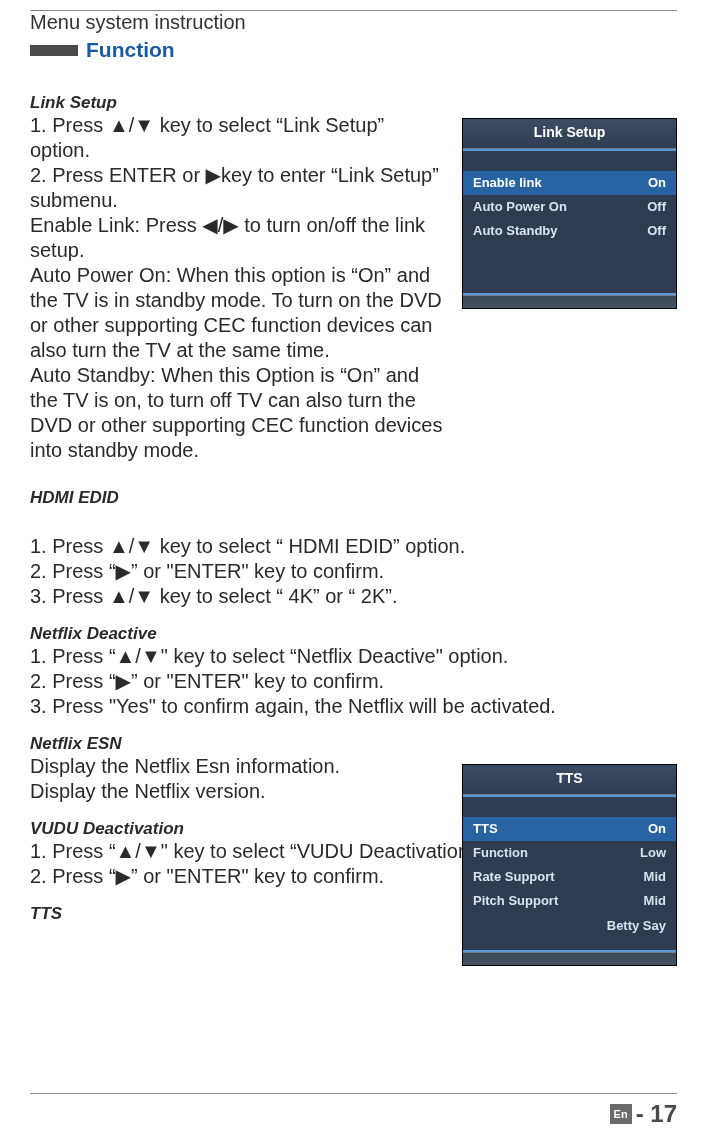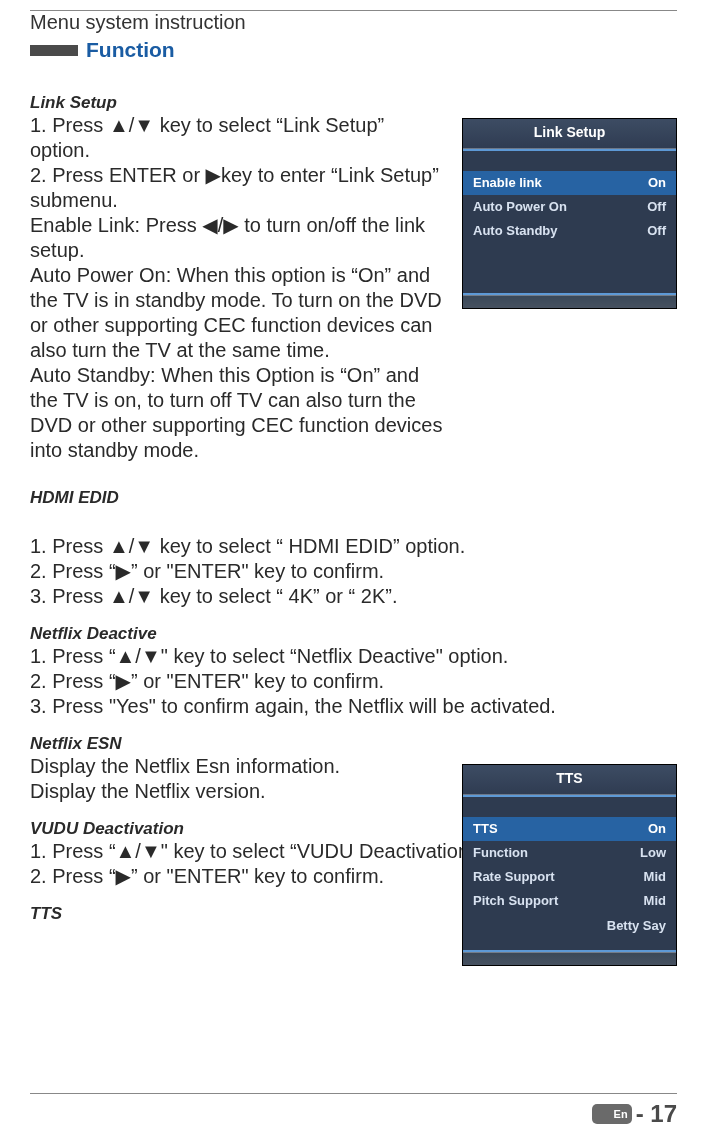"En" .en-badge { border-radius: 5px -> 0; padding-left: 18px -> none }
